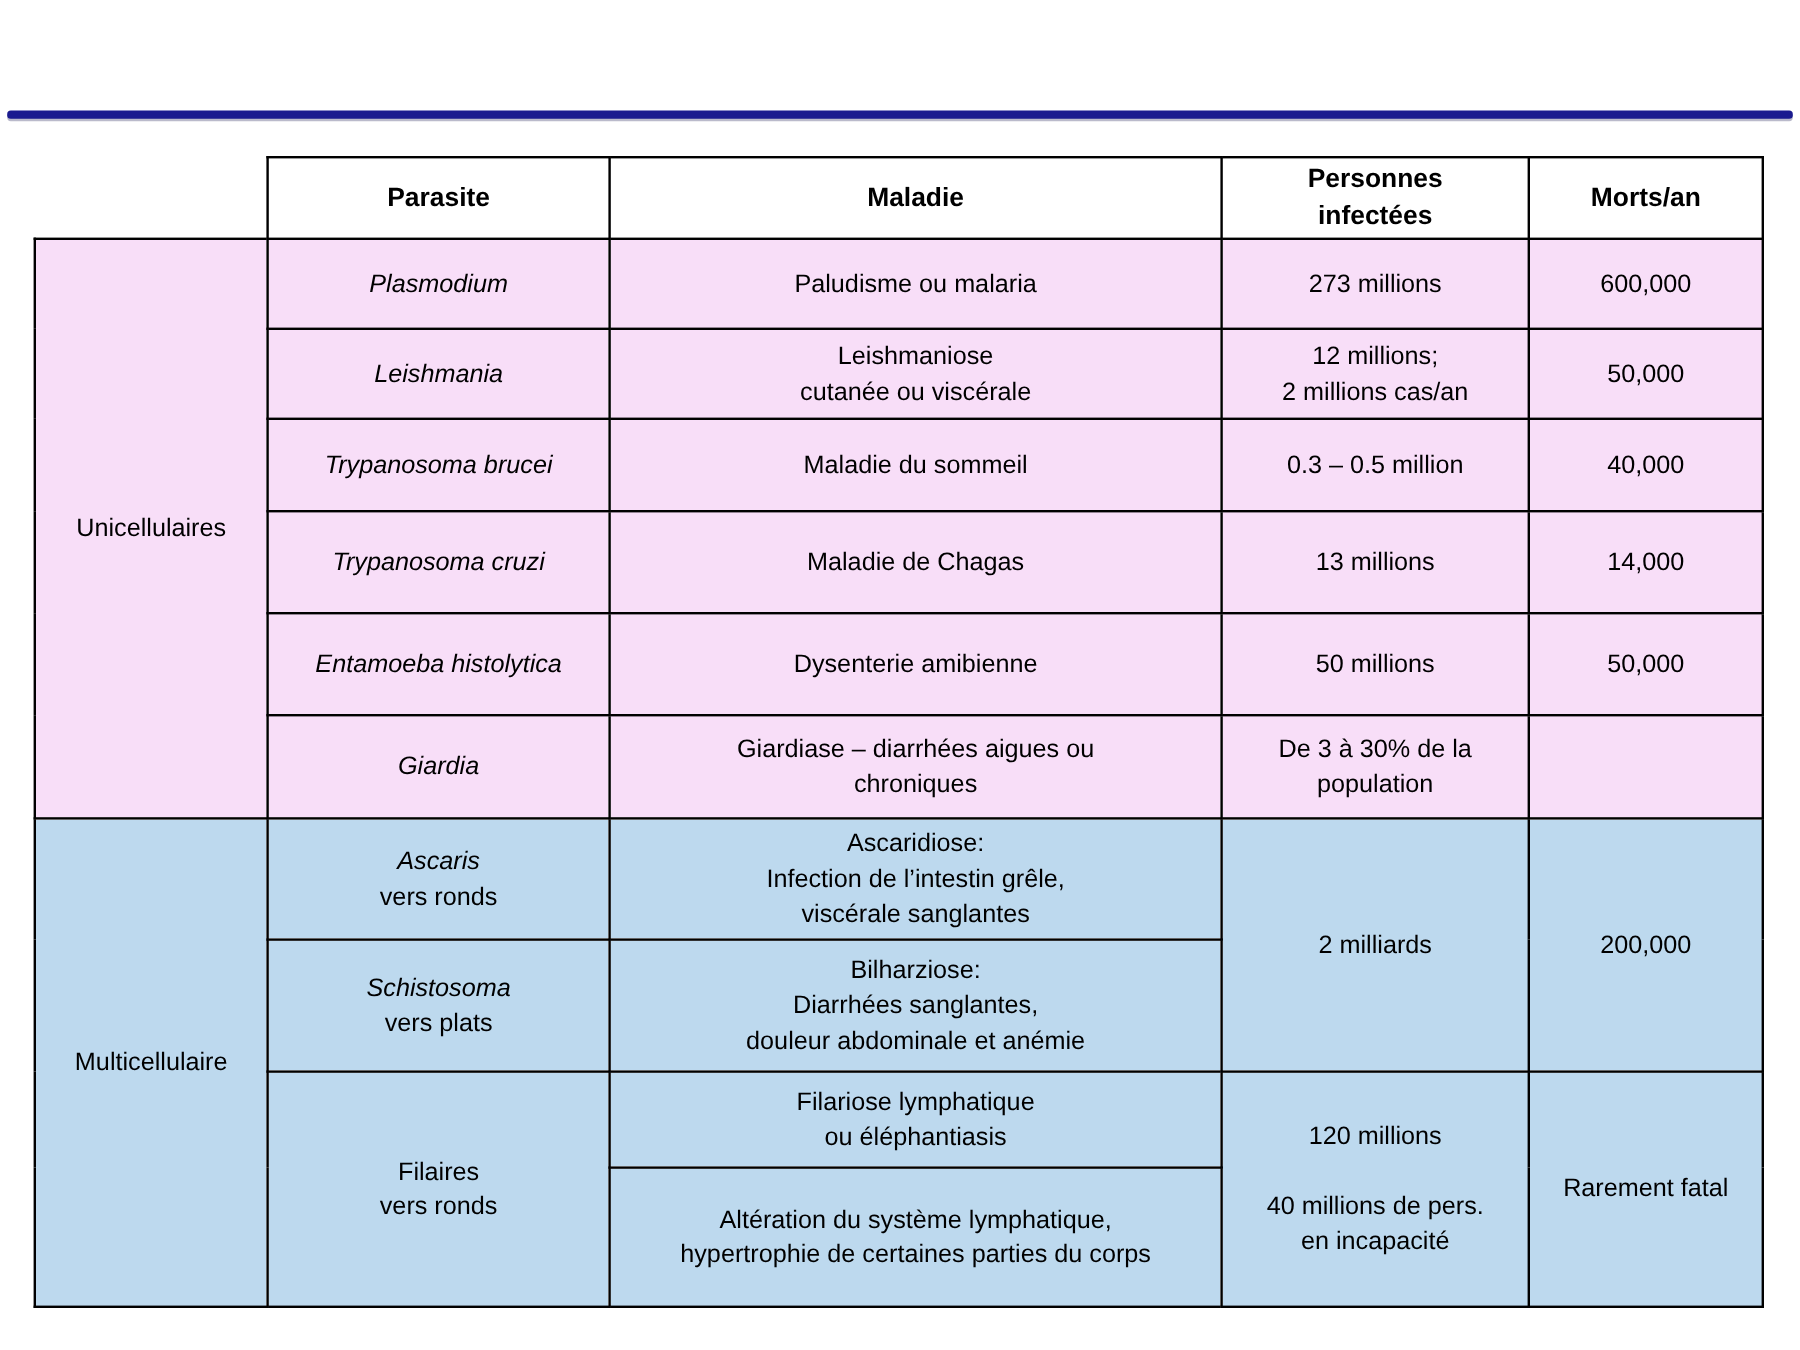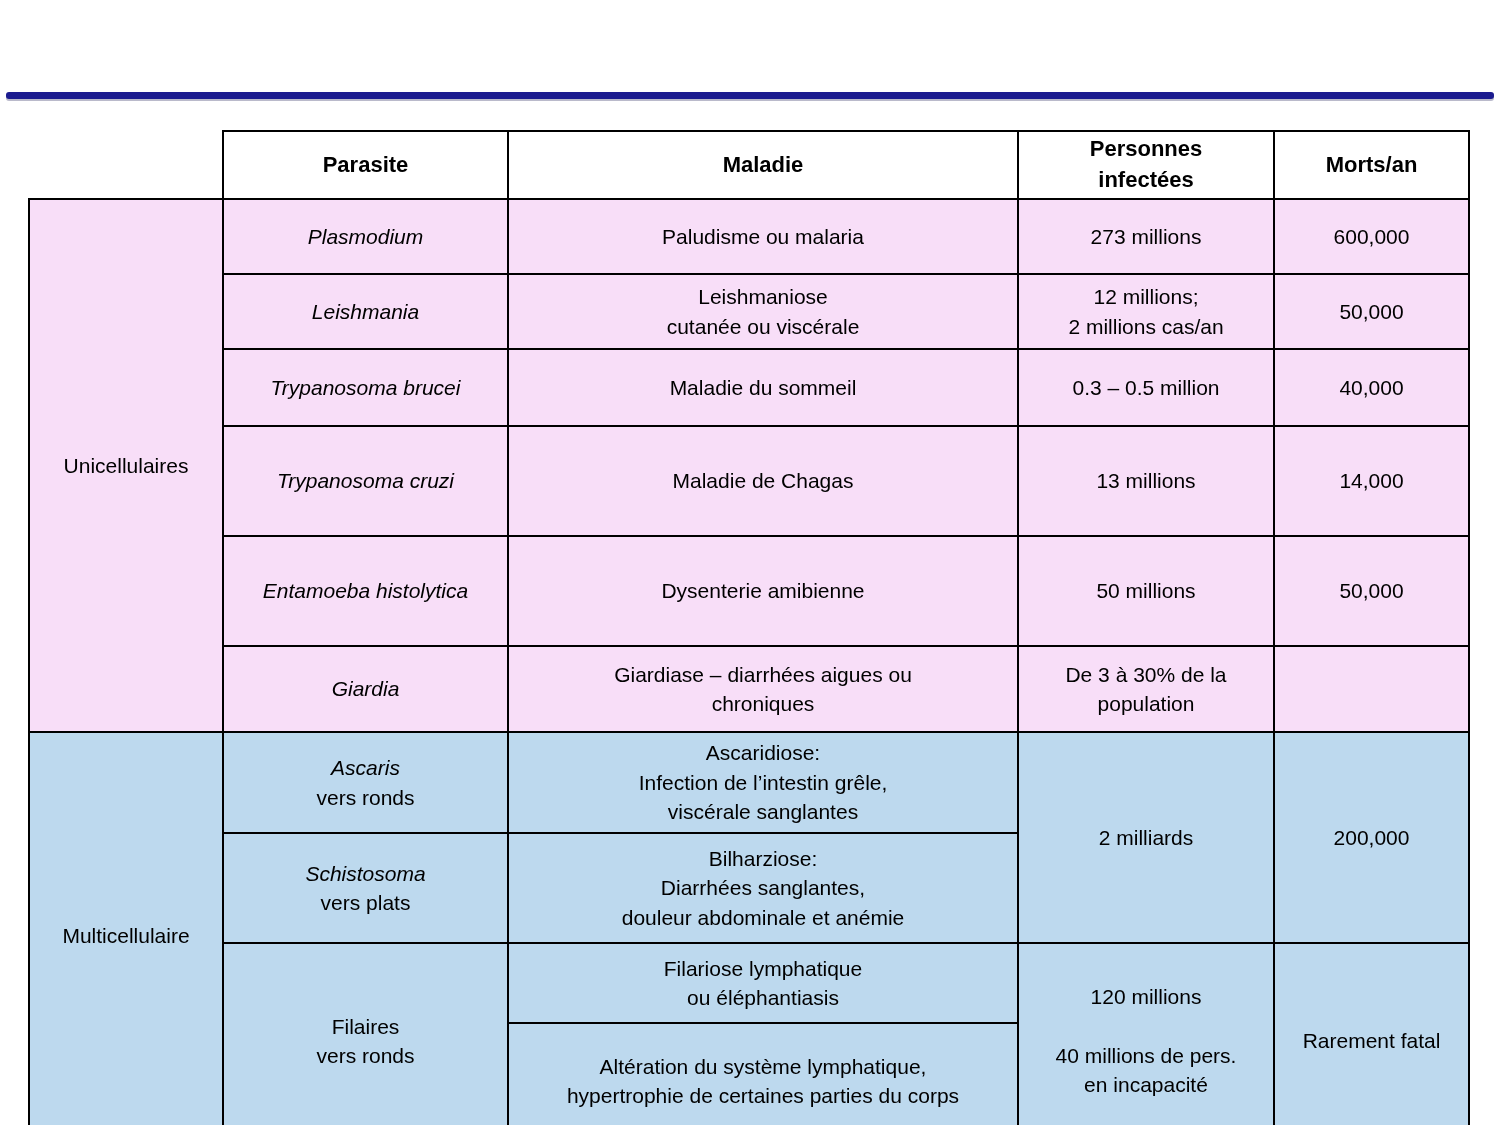"Trypanosoma cruzi" tr.rh85 { height: 110px -> 85px }
